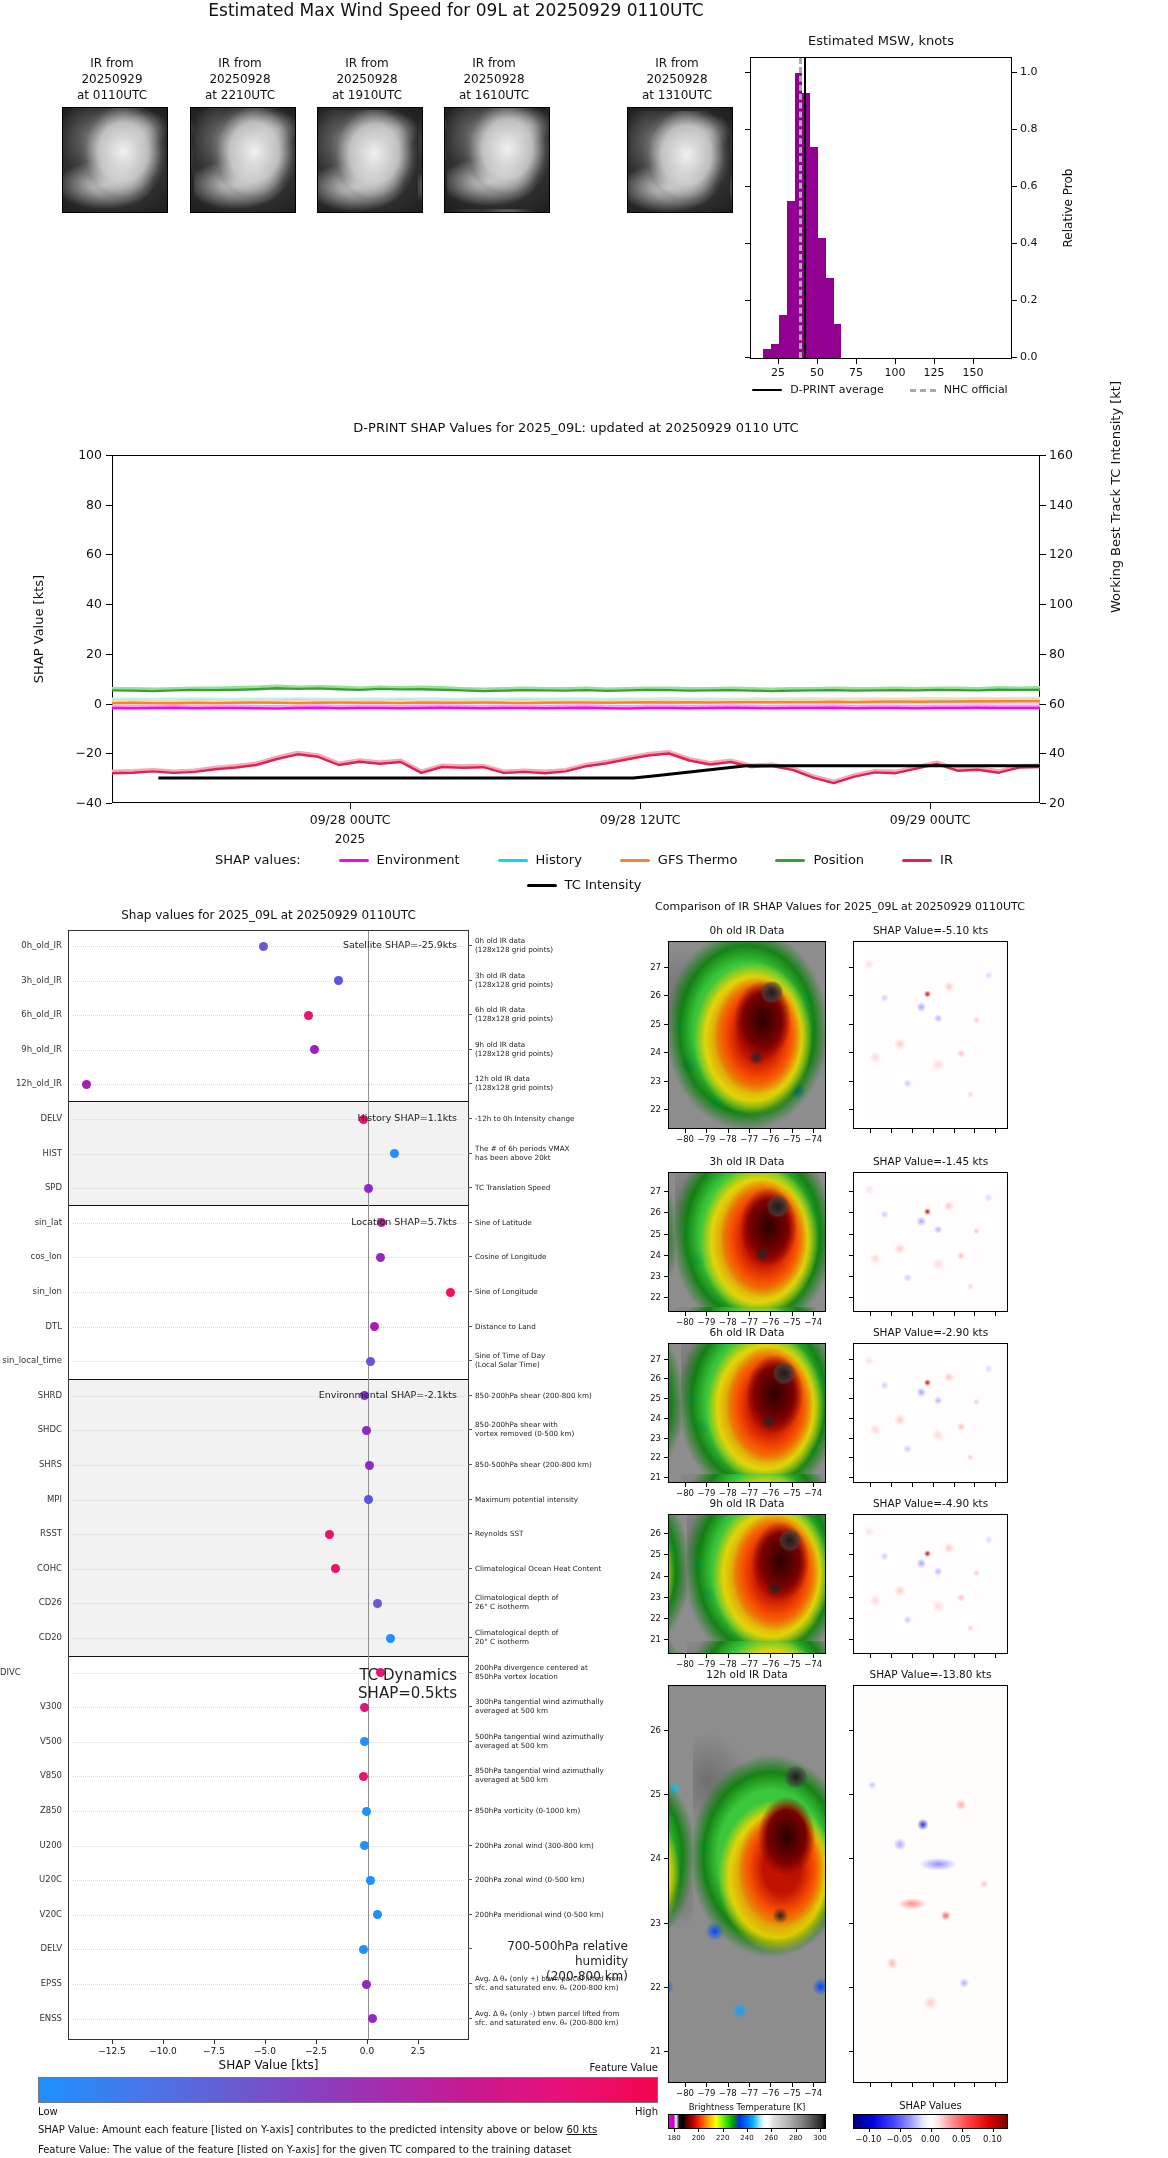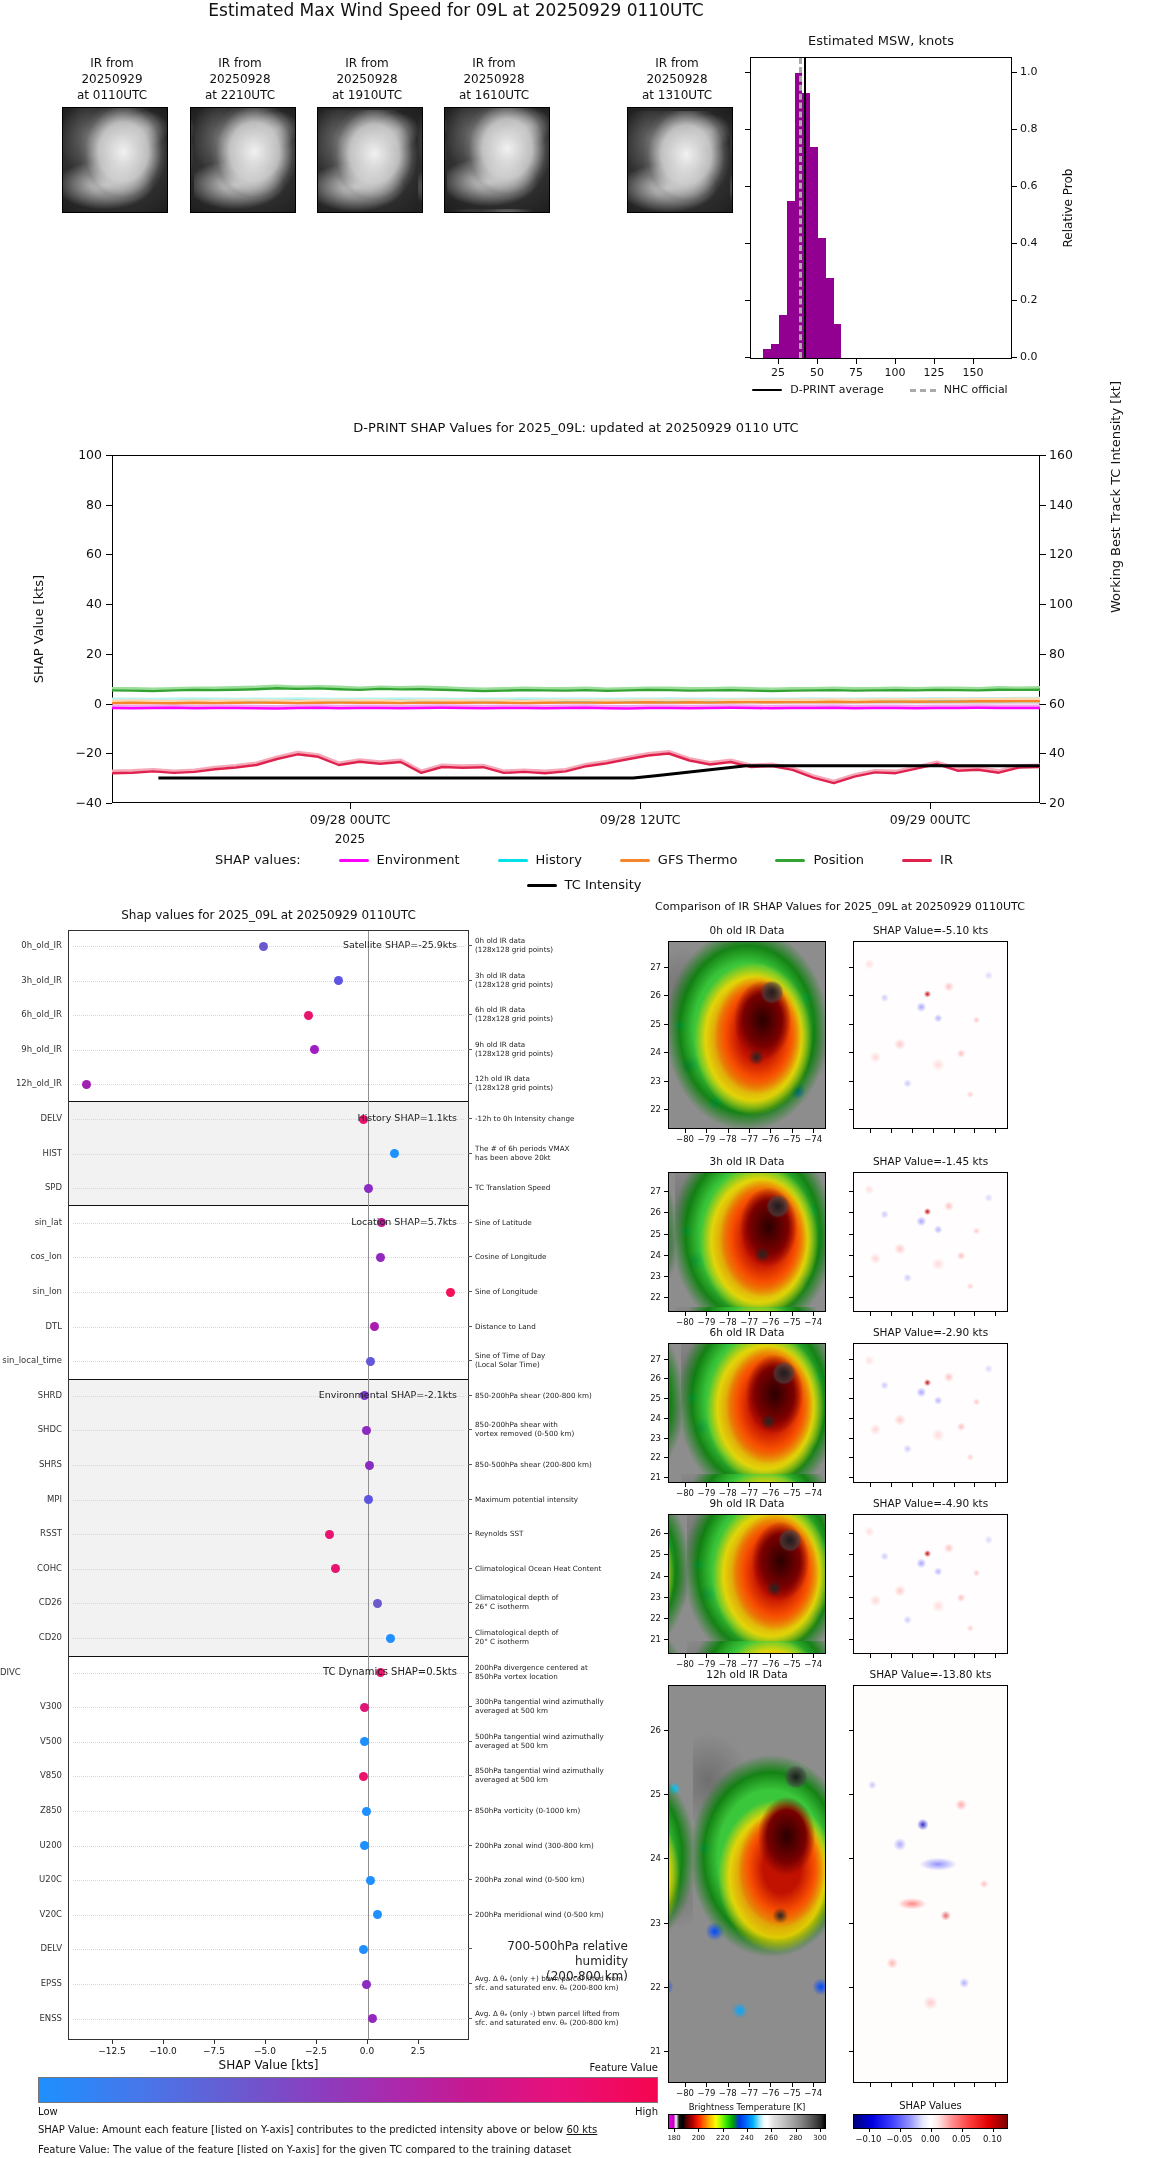"TC Dynamics SHAP=0.5kts" div { font-size: 10px -> 15px }
